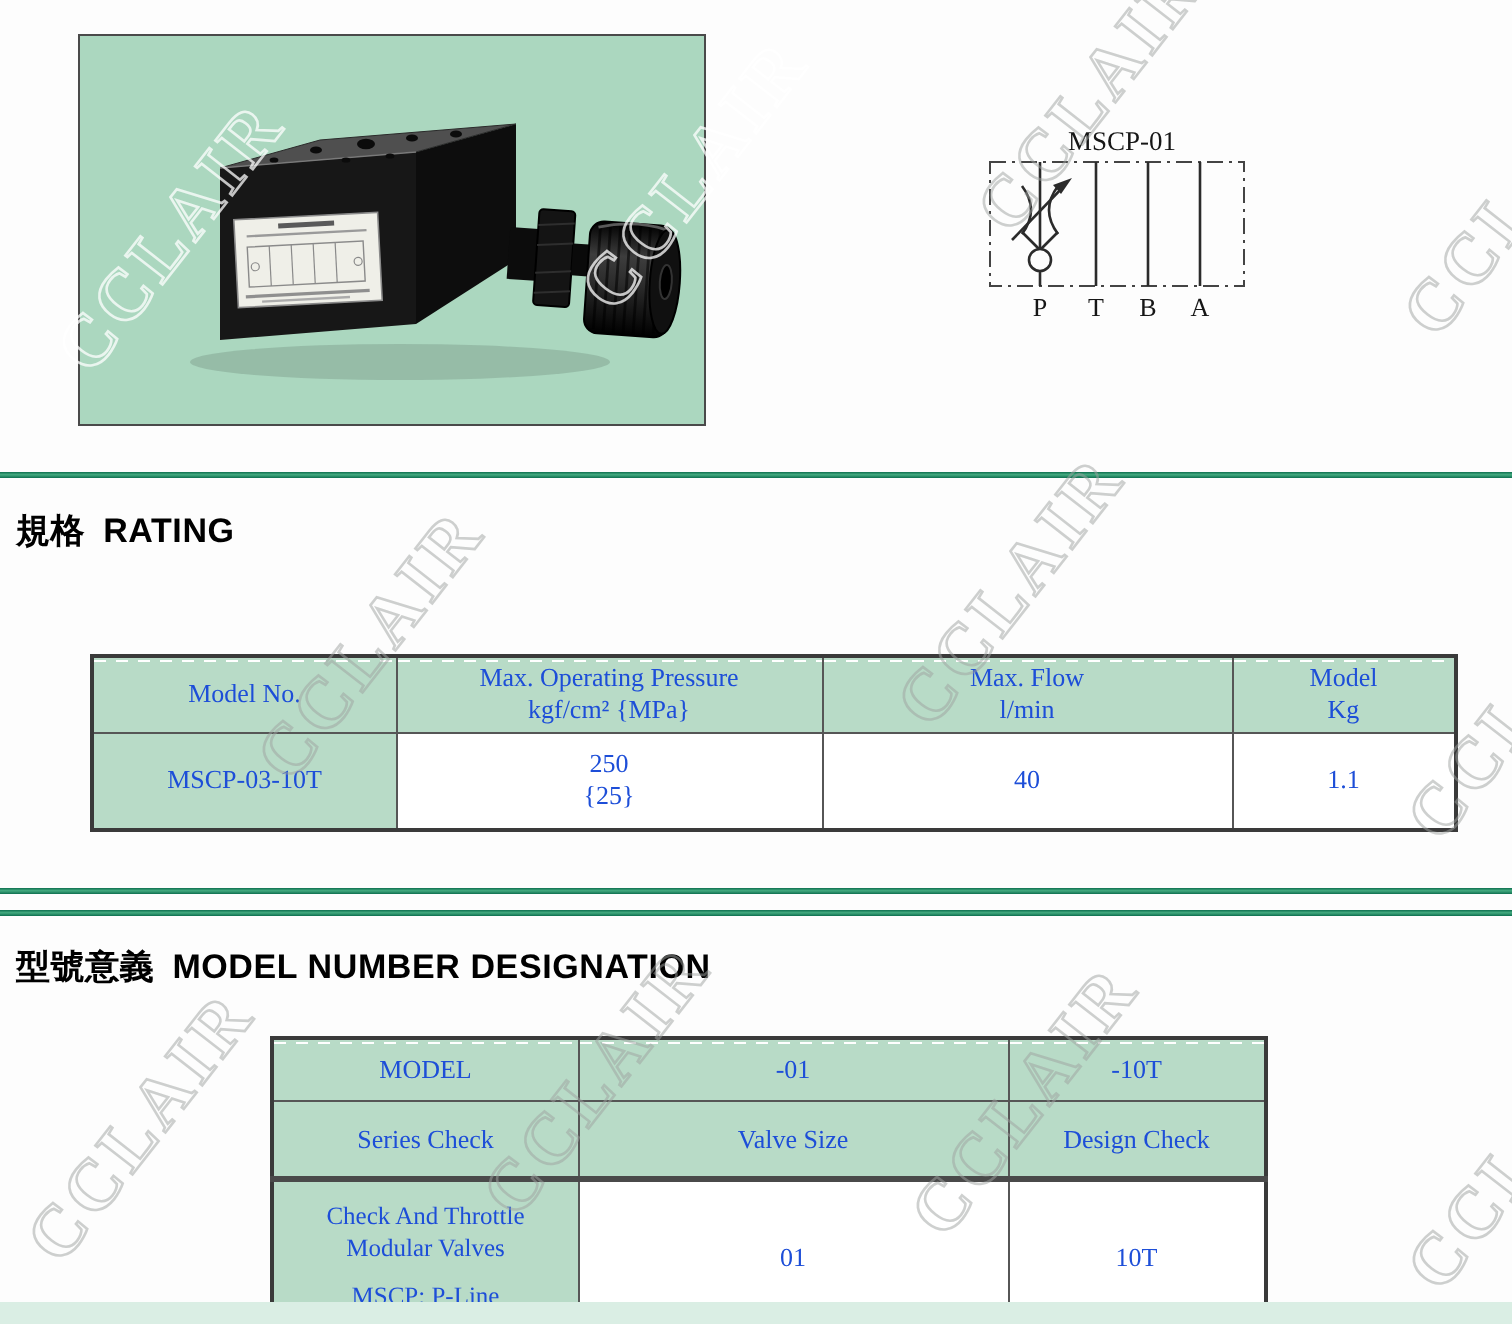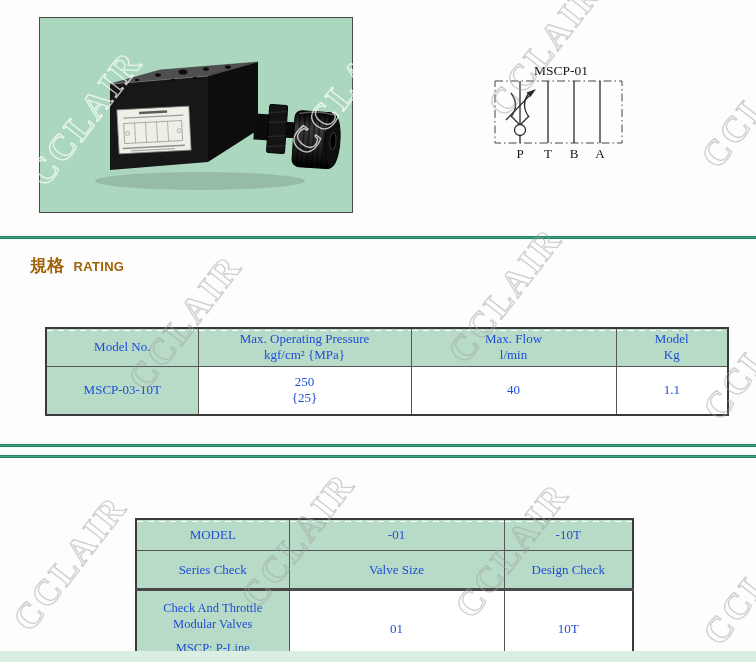"規格" .heading { color: #a16207 -> #000000; left: 30px -> 8px }
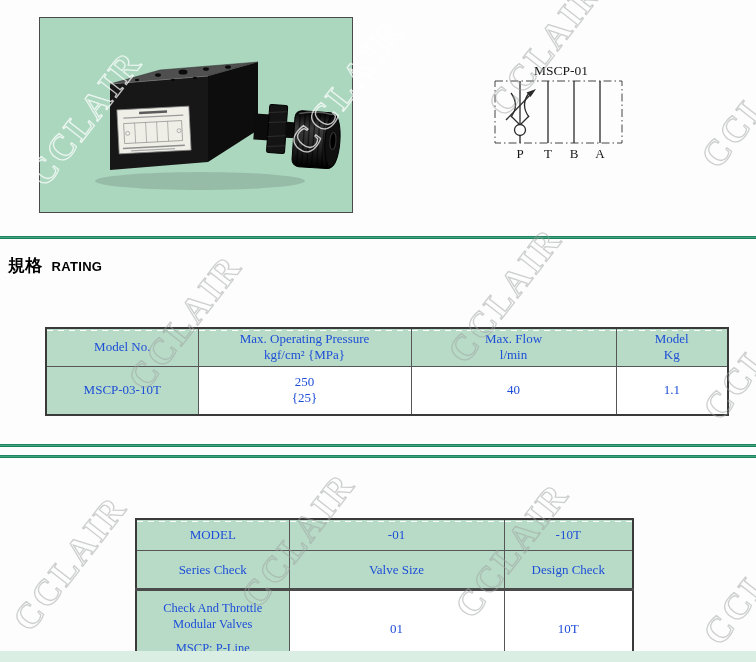"RATING" .heading .en { font-size: 13px -> 17px }
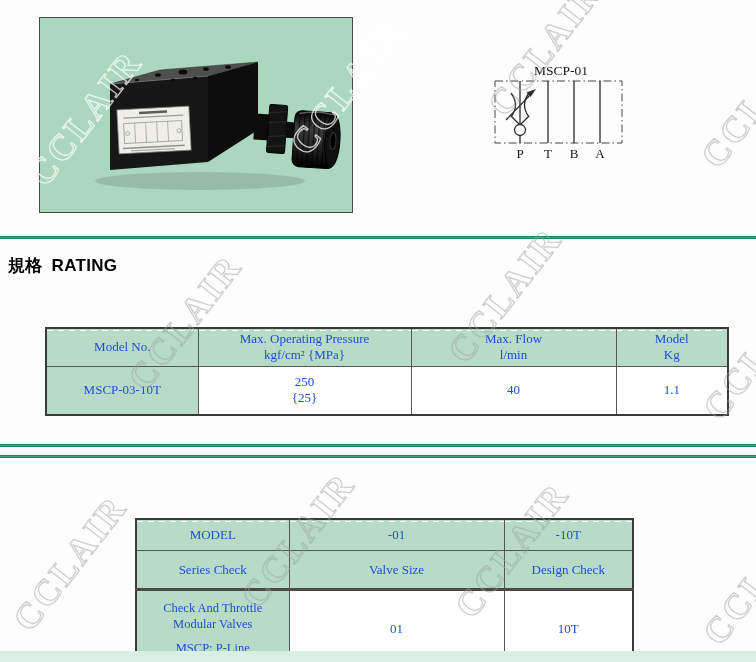"型號意義" h2.heading { html: none -> <h2> <span>型號意義</span> <span>MODEL NUMBER DESIGNATION</span> </h2> }
